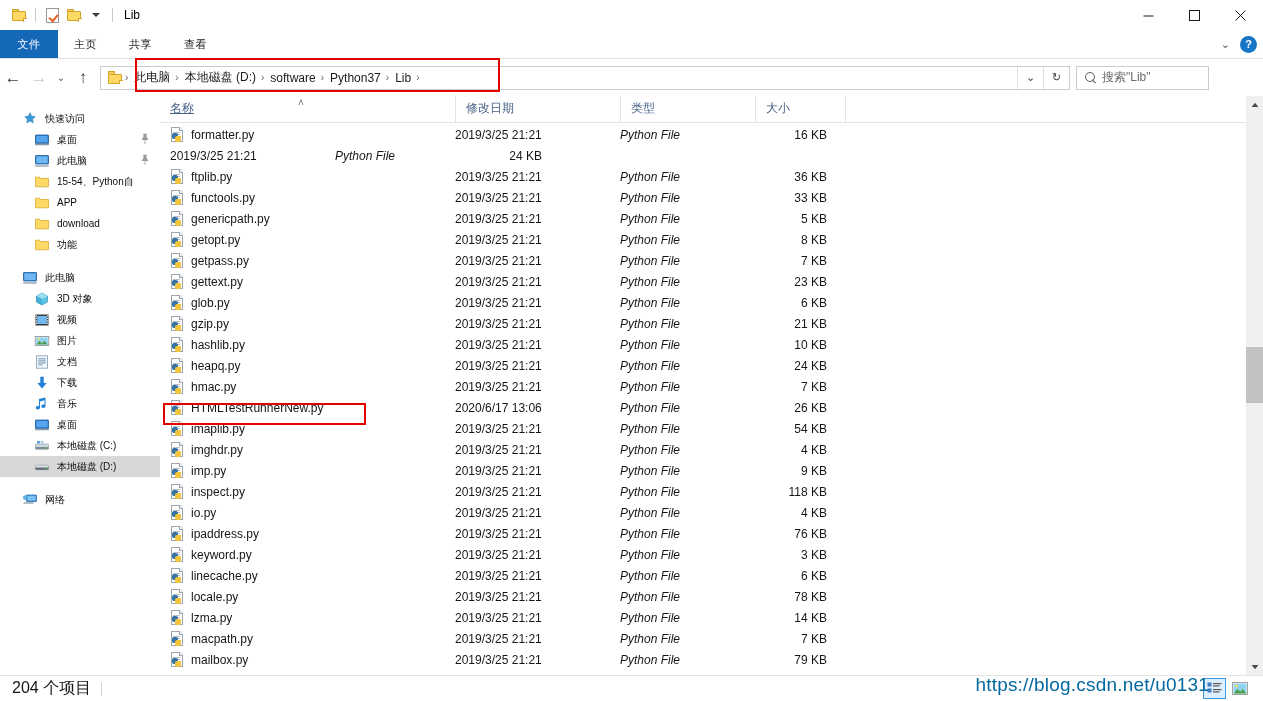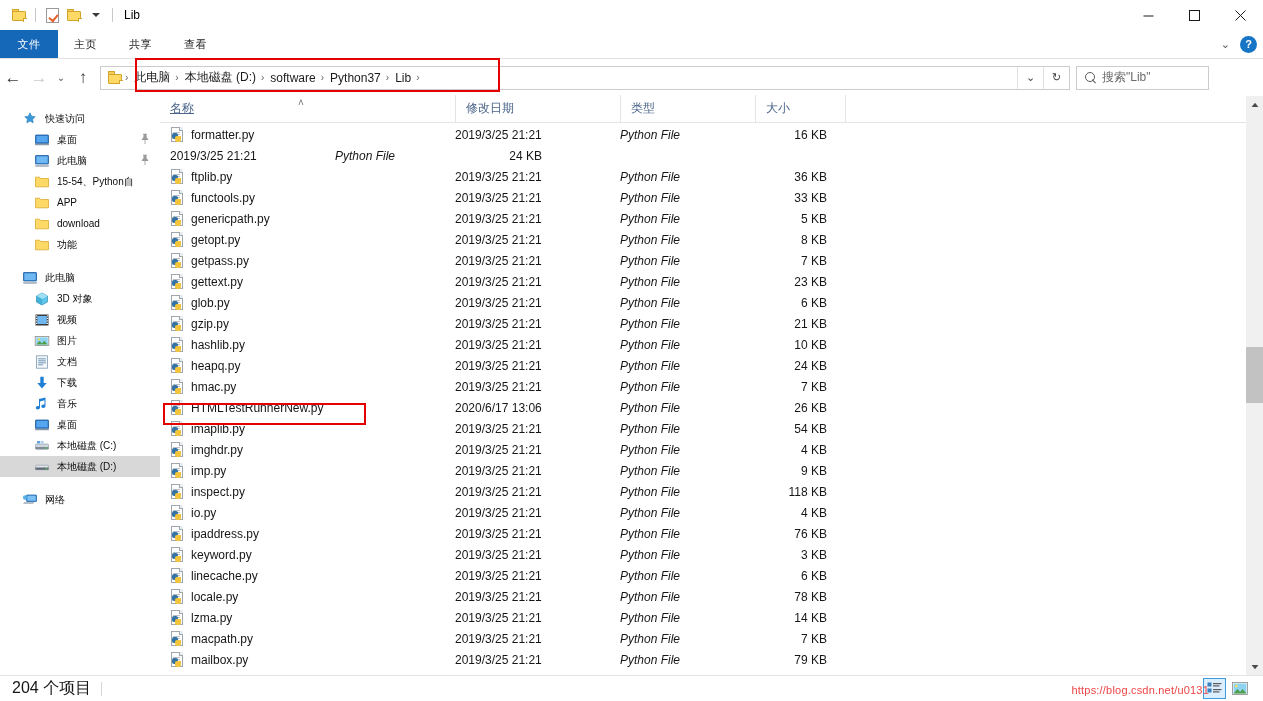"https://blog.csdn.net/u0131" .watermark { color: #ef4444 -> #0369a1; font-size: 11px -> 19px }
